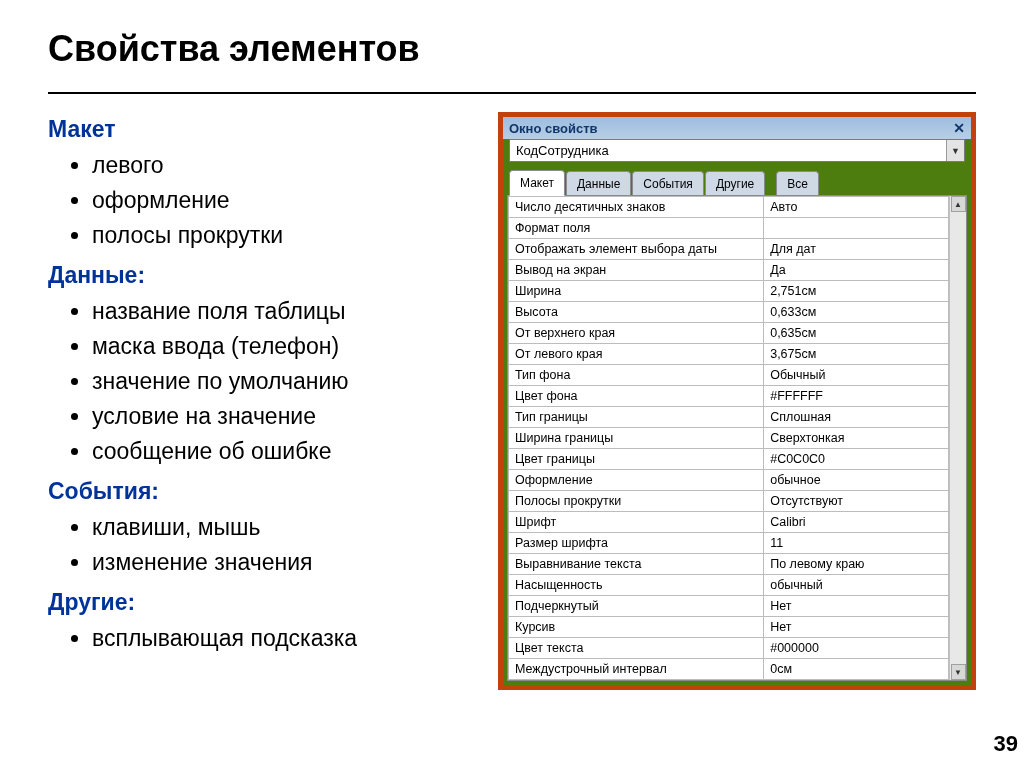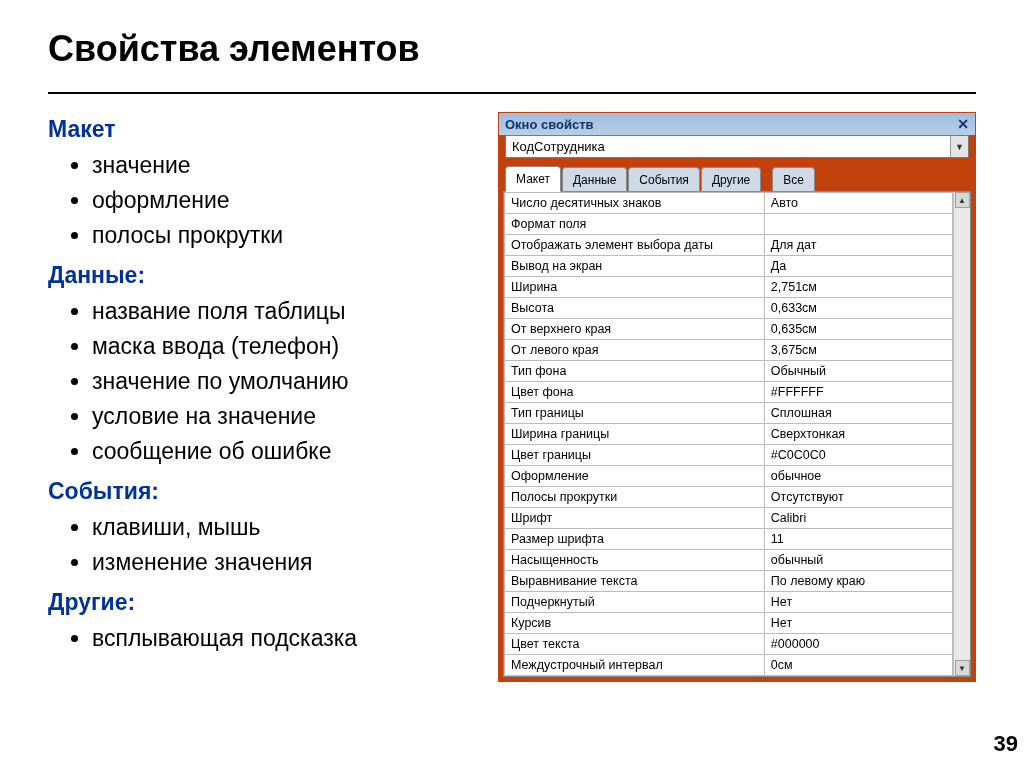"Окно свойств" .props-window { background: #c2410c -> #4d7c0f; border: 1px solid #c2410c -> 5px solid #c2410c }
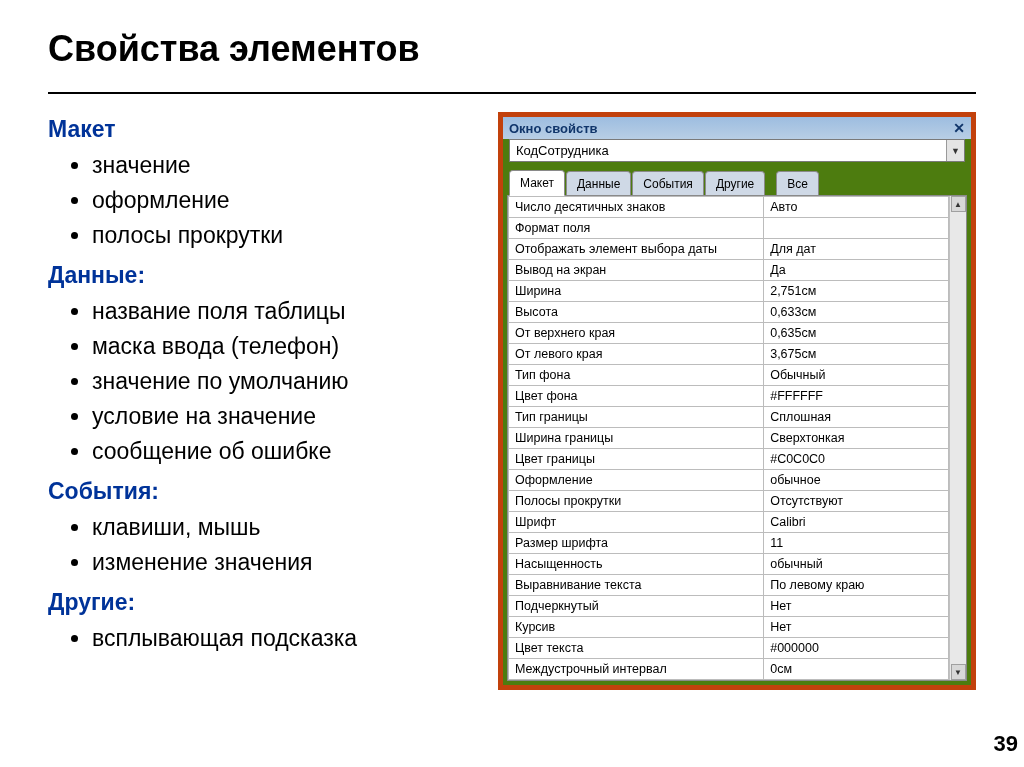"значение" li { text: значение -> левого }
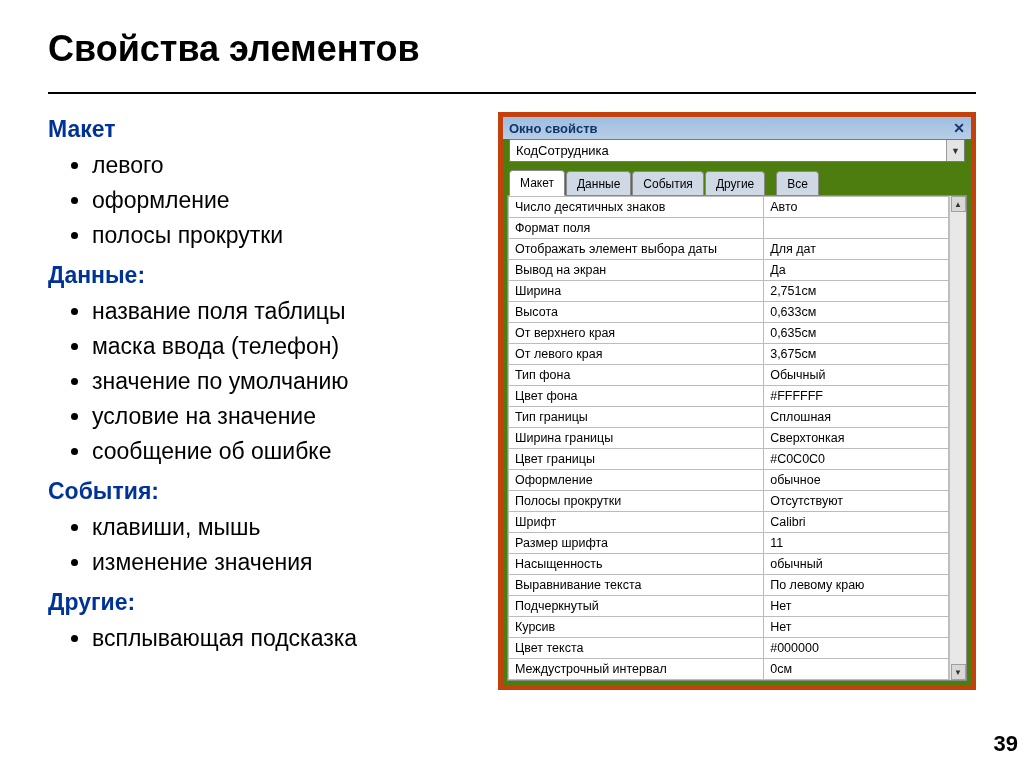"Насыщенность" tr { order: before "Выравнивание текста" -> after "Выравнивание текста" }
